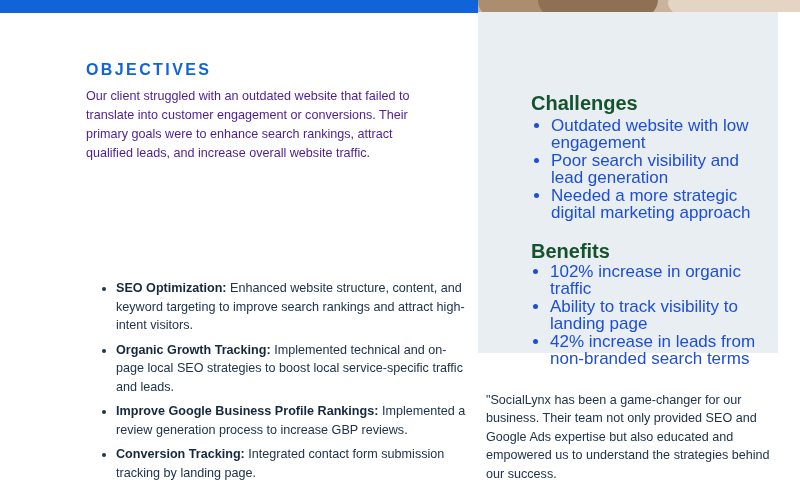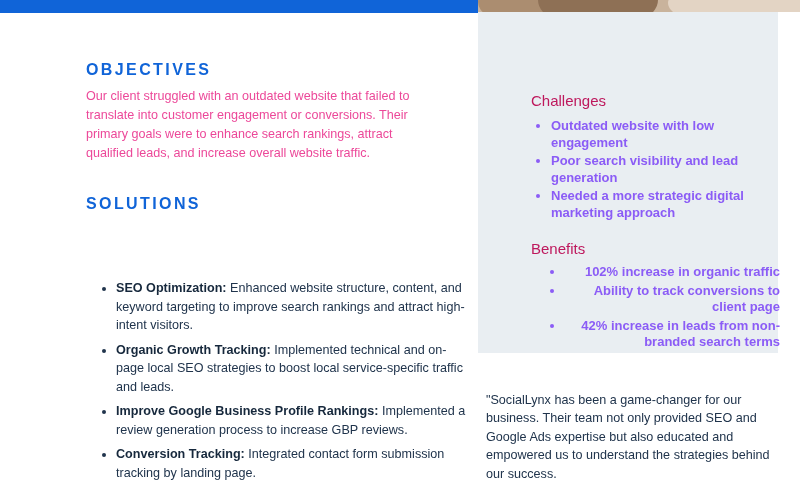"Our client struggled with an" .body-text { color: #ec4899 -> #4c1d95 }
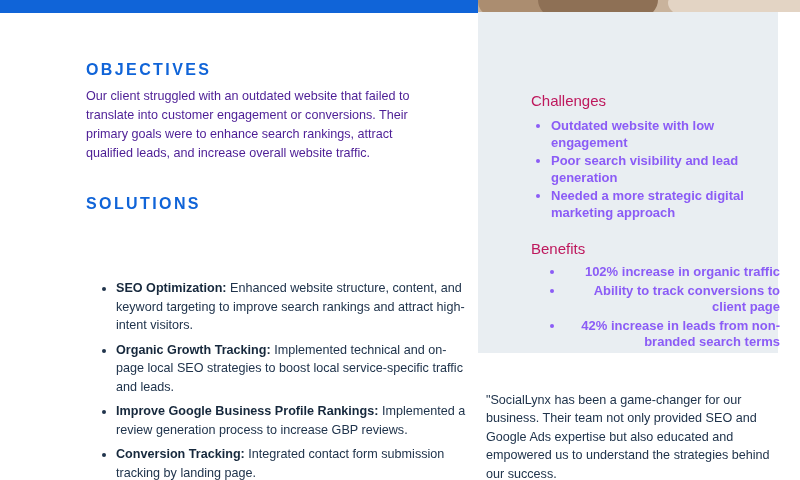"Challenges" .glance-sub { color: #be185d -> #14532d; font-size: 15px -> 20px; font-weight: normal -> bold }
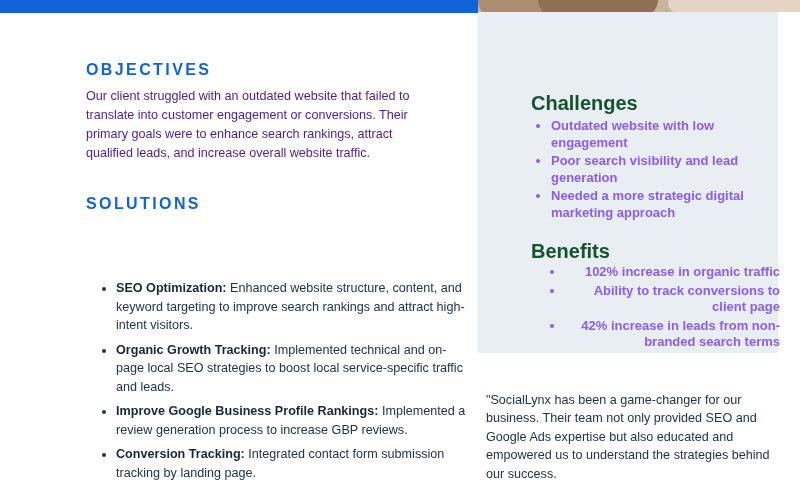"Outdated website with low engagement" .glance-list li { color: #8b5cf6 -> #1d4ed8; font-size: 13px -> 17px; font-weight: bold -> none }
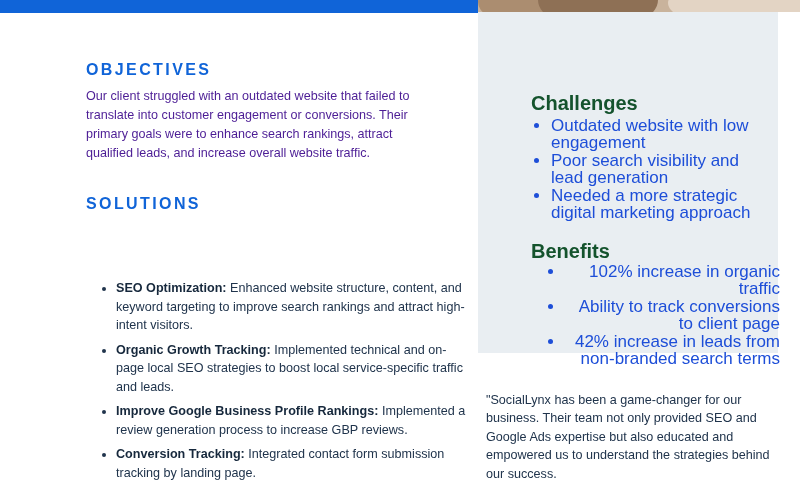"SOLUTIONS" h2.section-head { html: <h2>SOLUTIONS</h2> -> none }
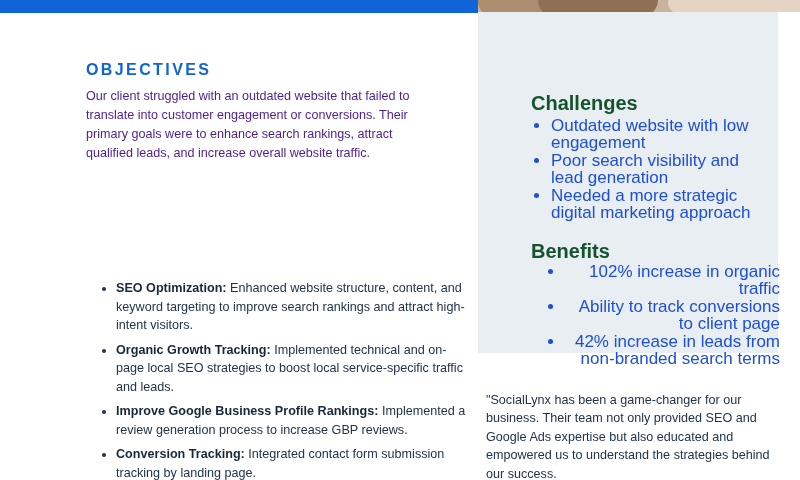"102% increase in organic traffic" .list-benefits { left: 67px -> 52px; text-align: right -> none }
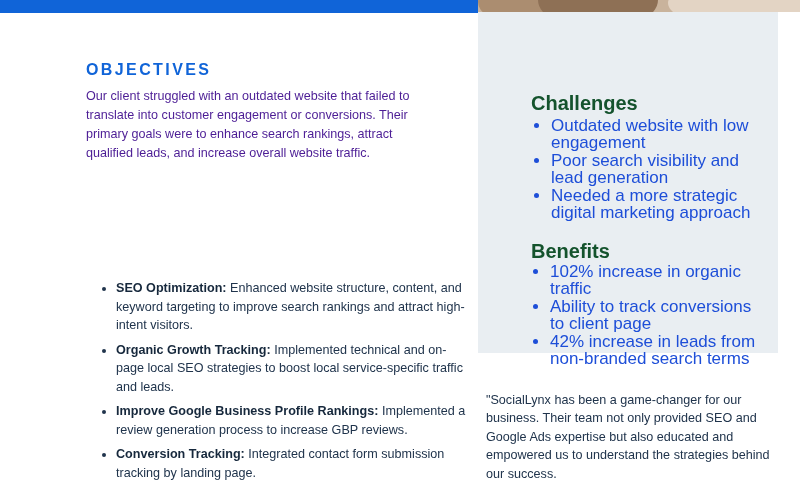"Ability to track conversions to" li { text: conversions to client -> visibility to landing }
